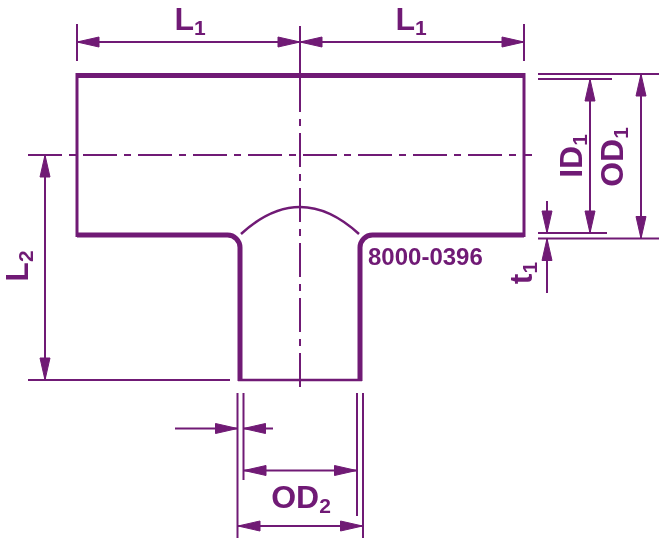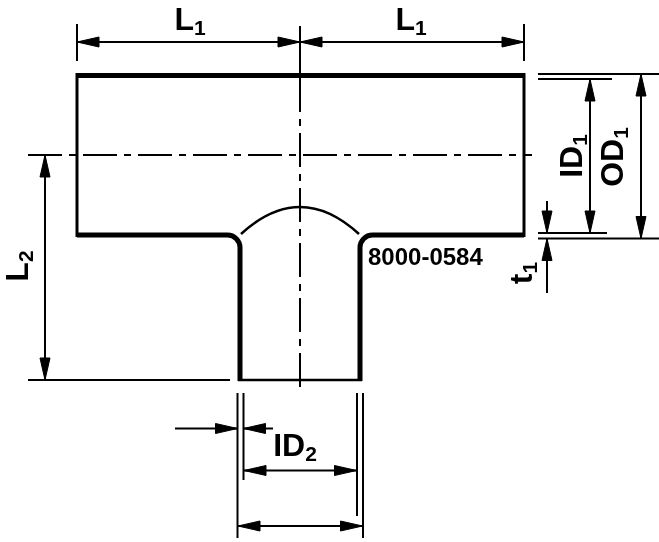"L1" div.stage { color: #000000 -> #701a75 }
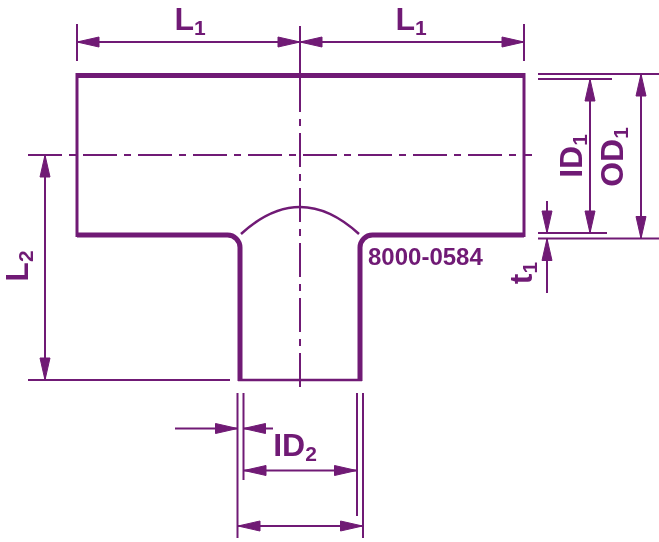"8000-0584" div.partnum { text: 8000-0584 -> 8000-0396 }
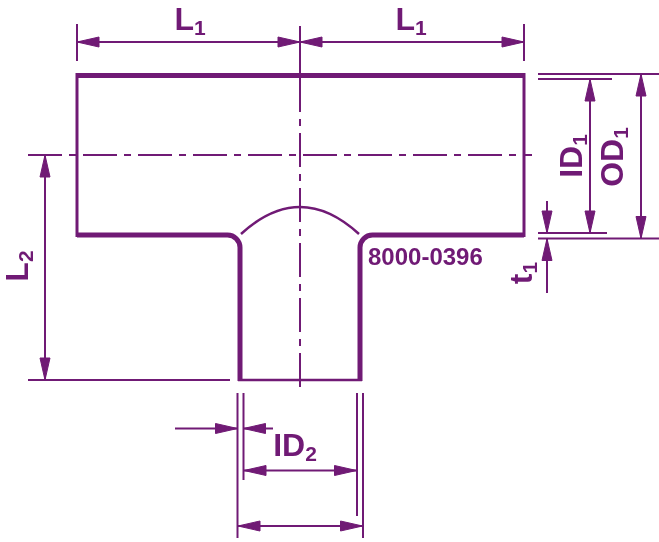"ID2" div.lbl { html: <div> <span>ID</span><sub>2</sub> </div> -> none }
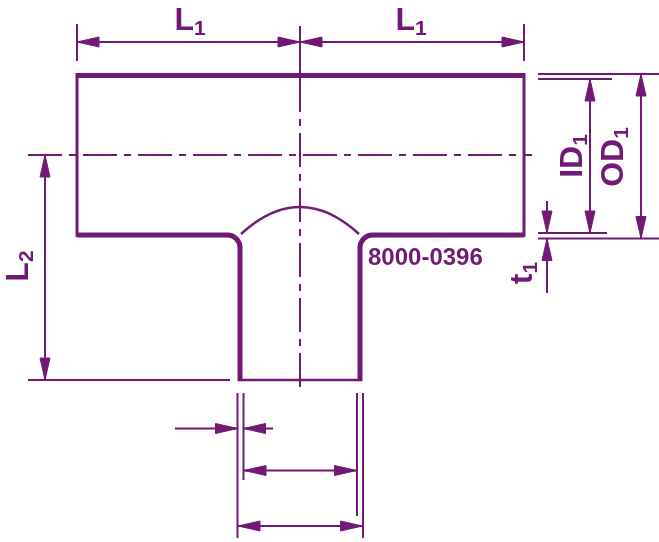"OD2" div.lbl { html: none -> <div> <span>OD</span><sub>2</sub> </div> }
